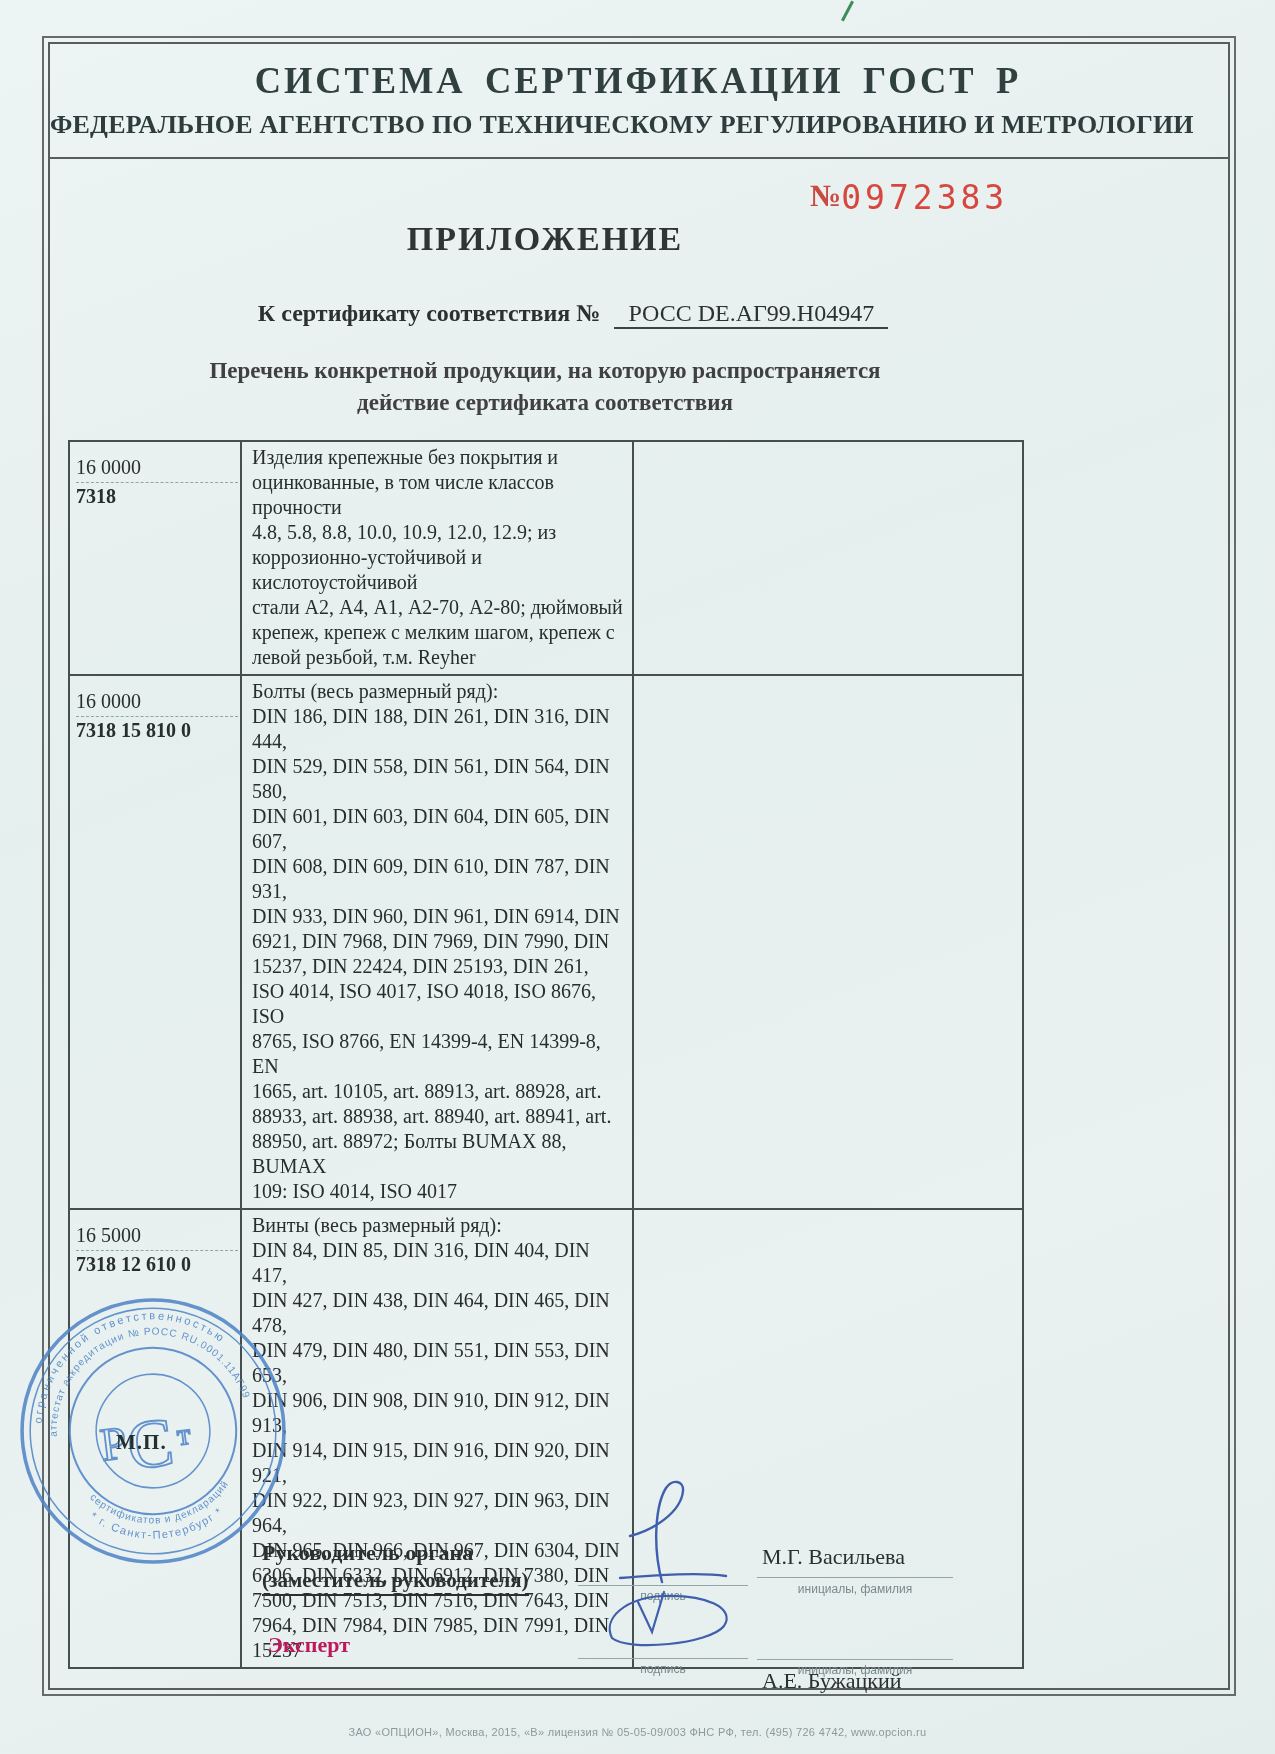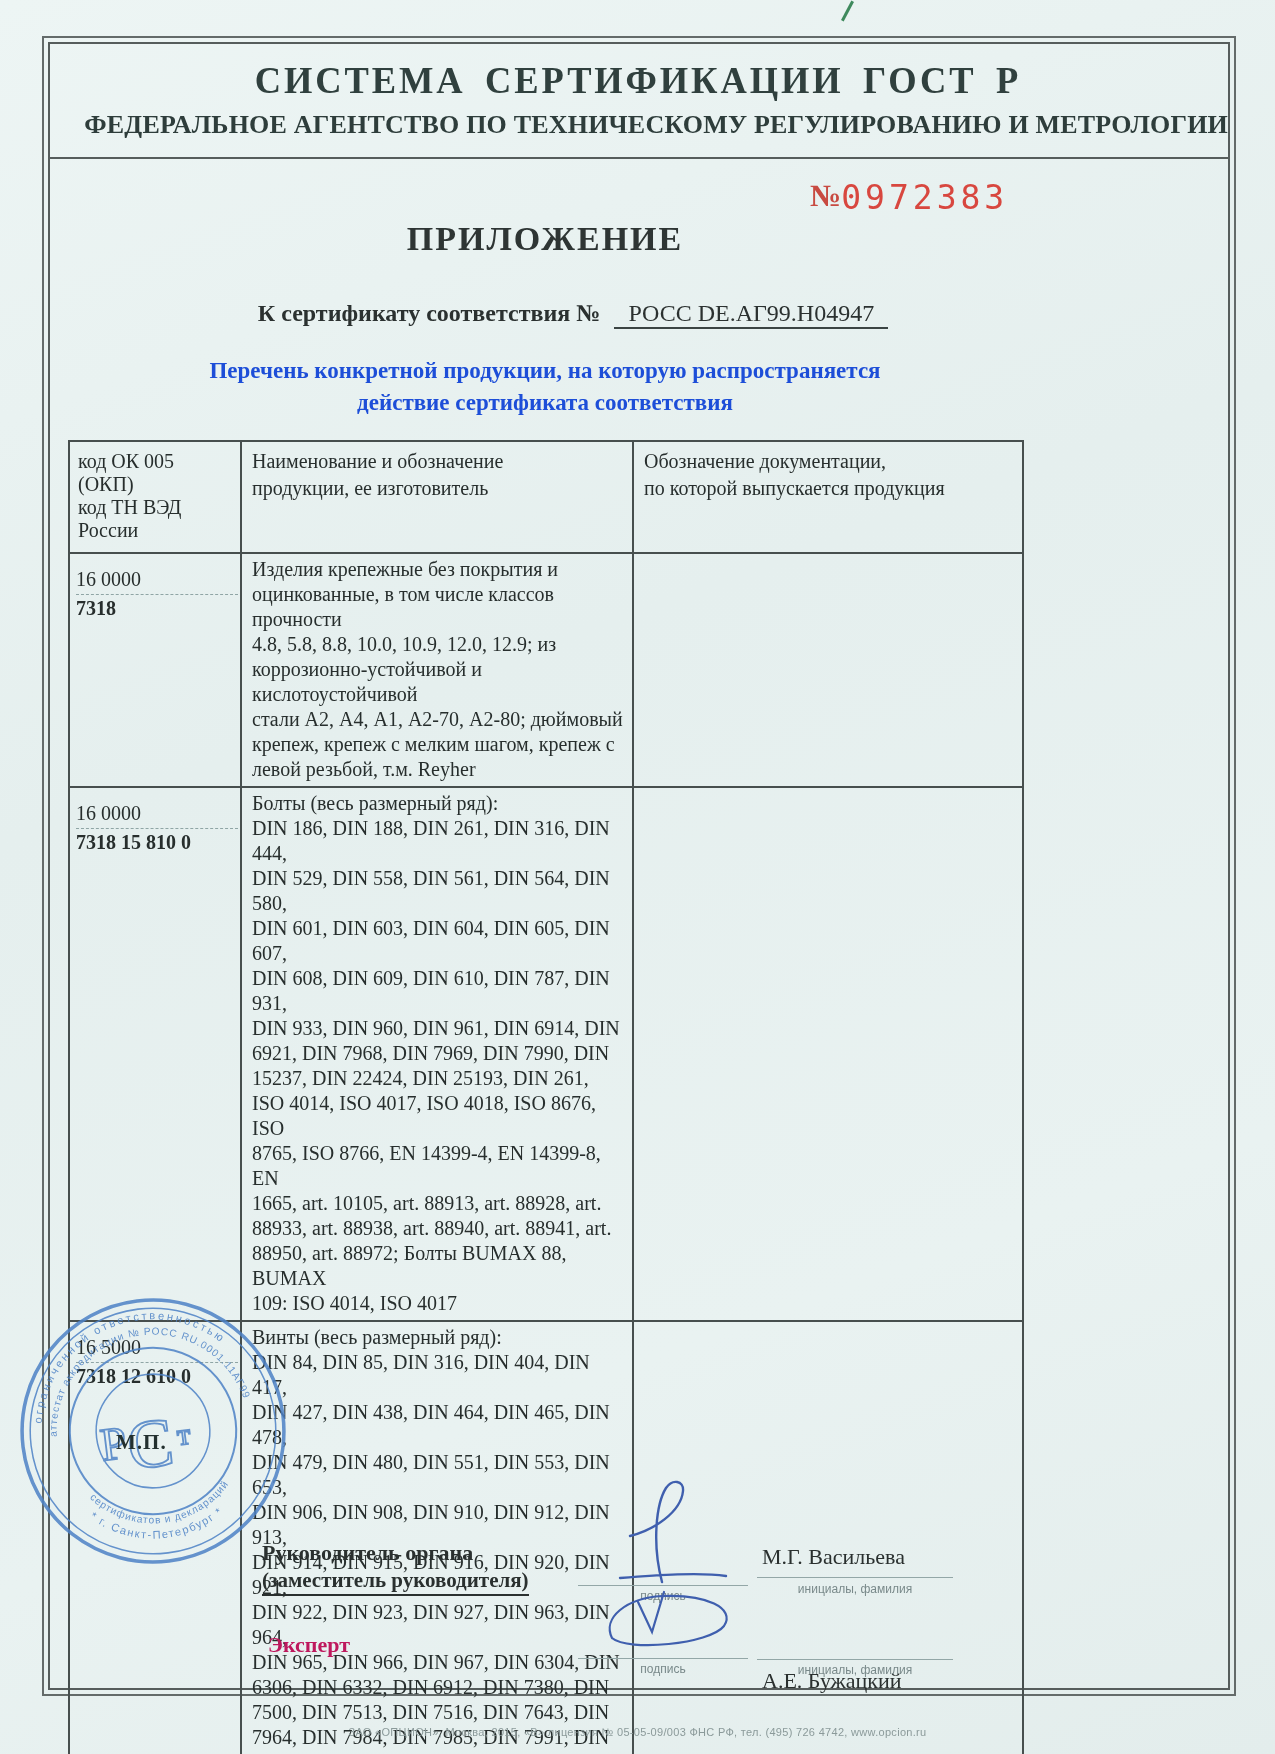"ФЕДЕРАЛЬНОЕ АГЕНТСТВО ПО ТЕХНИЧЕСКОМУ" .agency { text-align: right -> left }
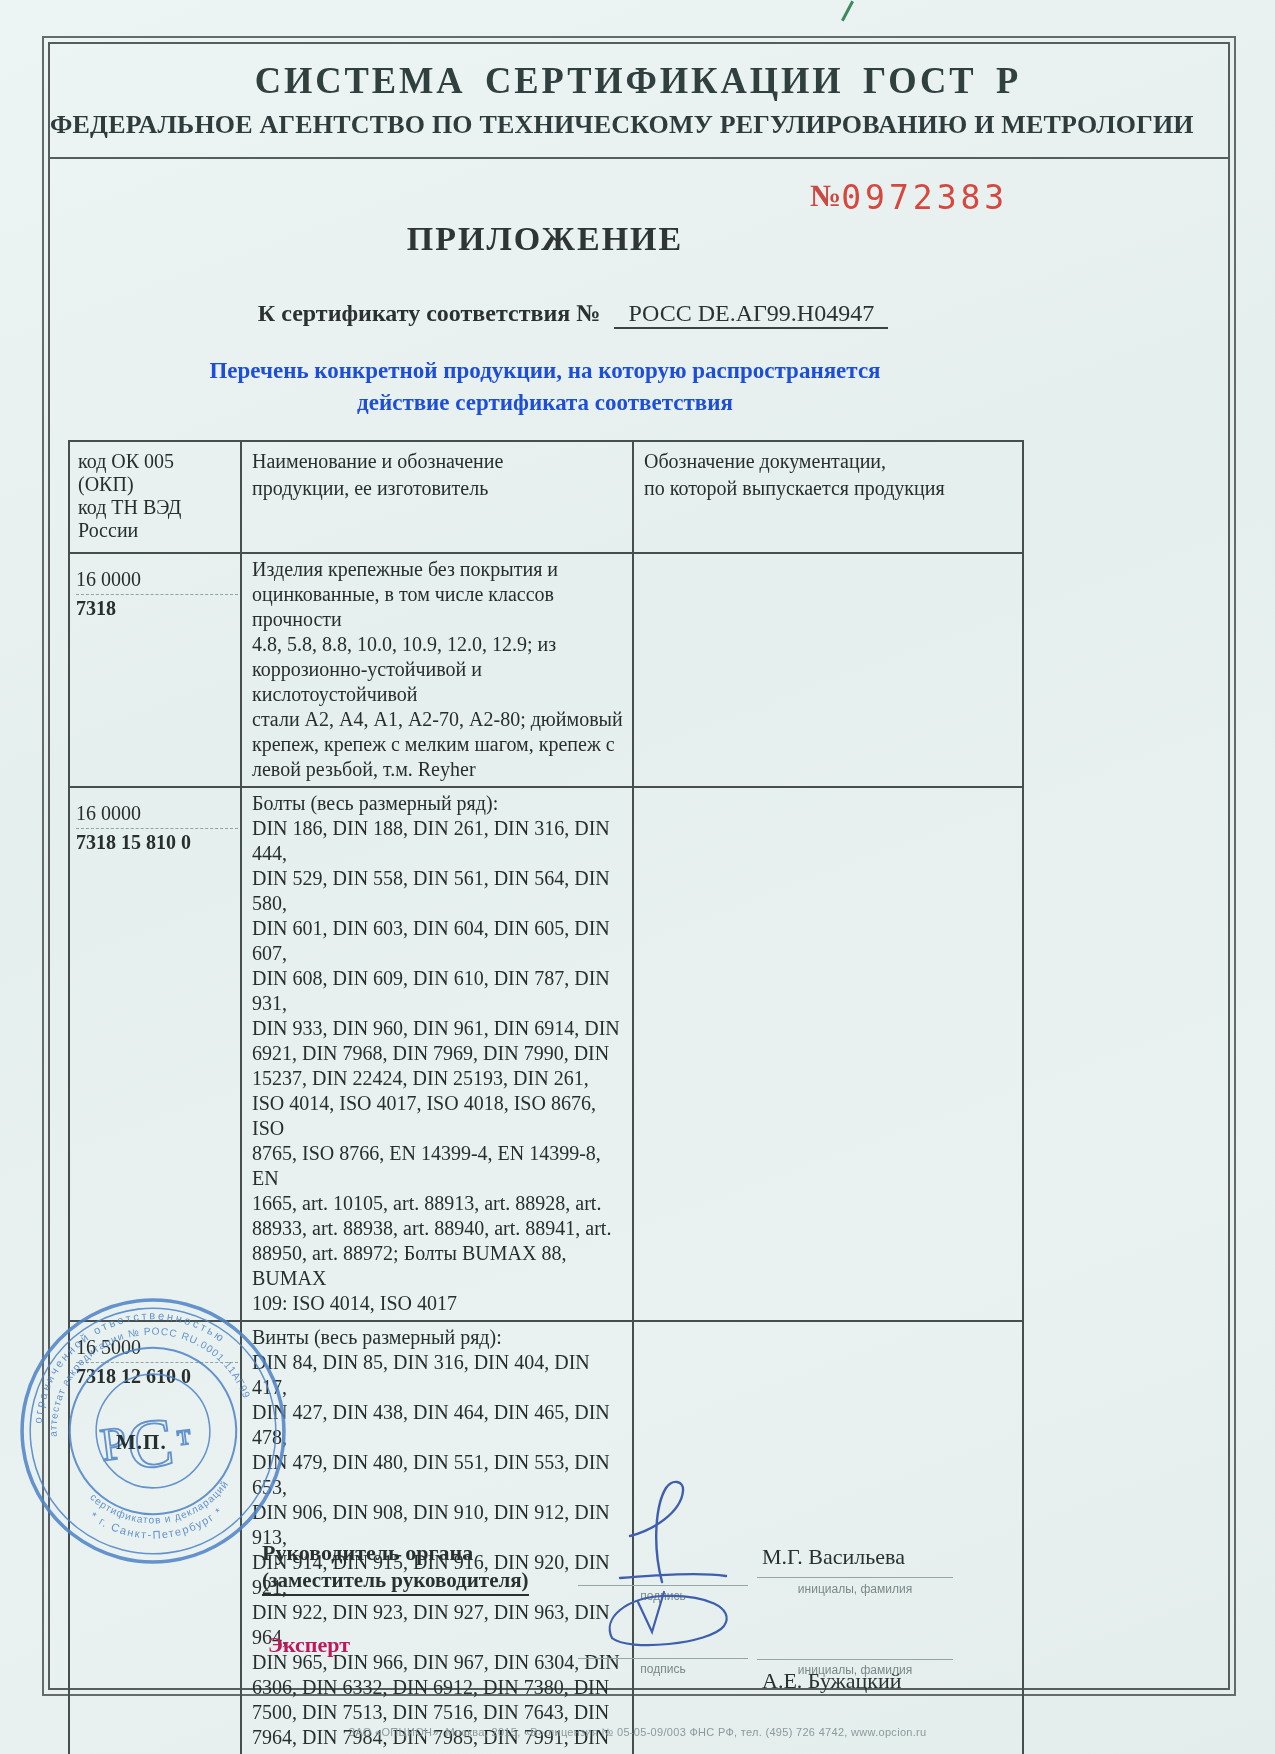"Перечень конкретной продукции, на" .purpose { color: #1d4ed8 -> #404040 }
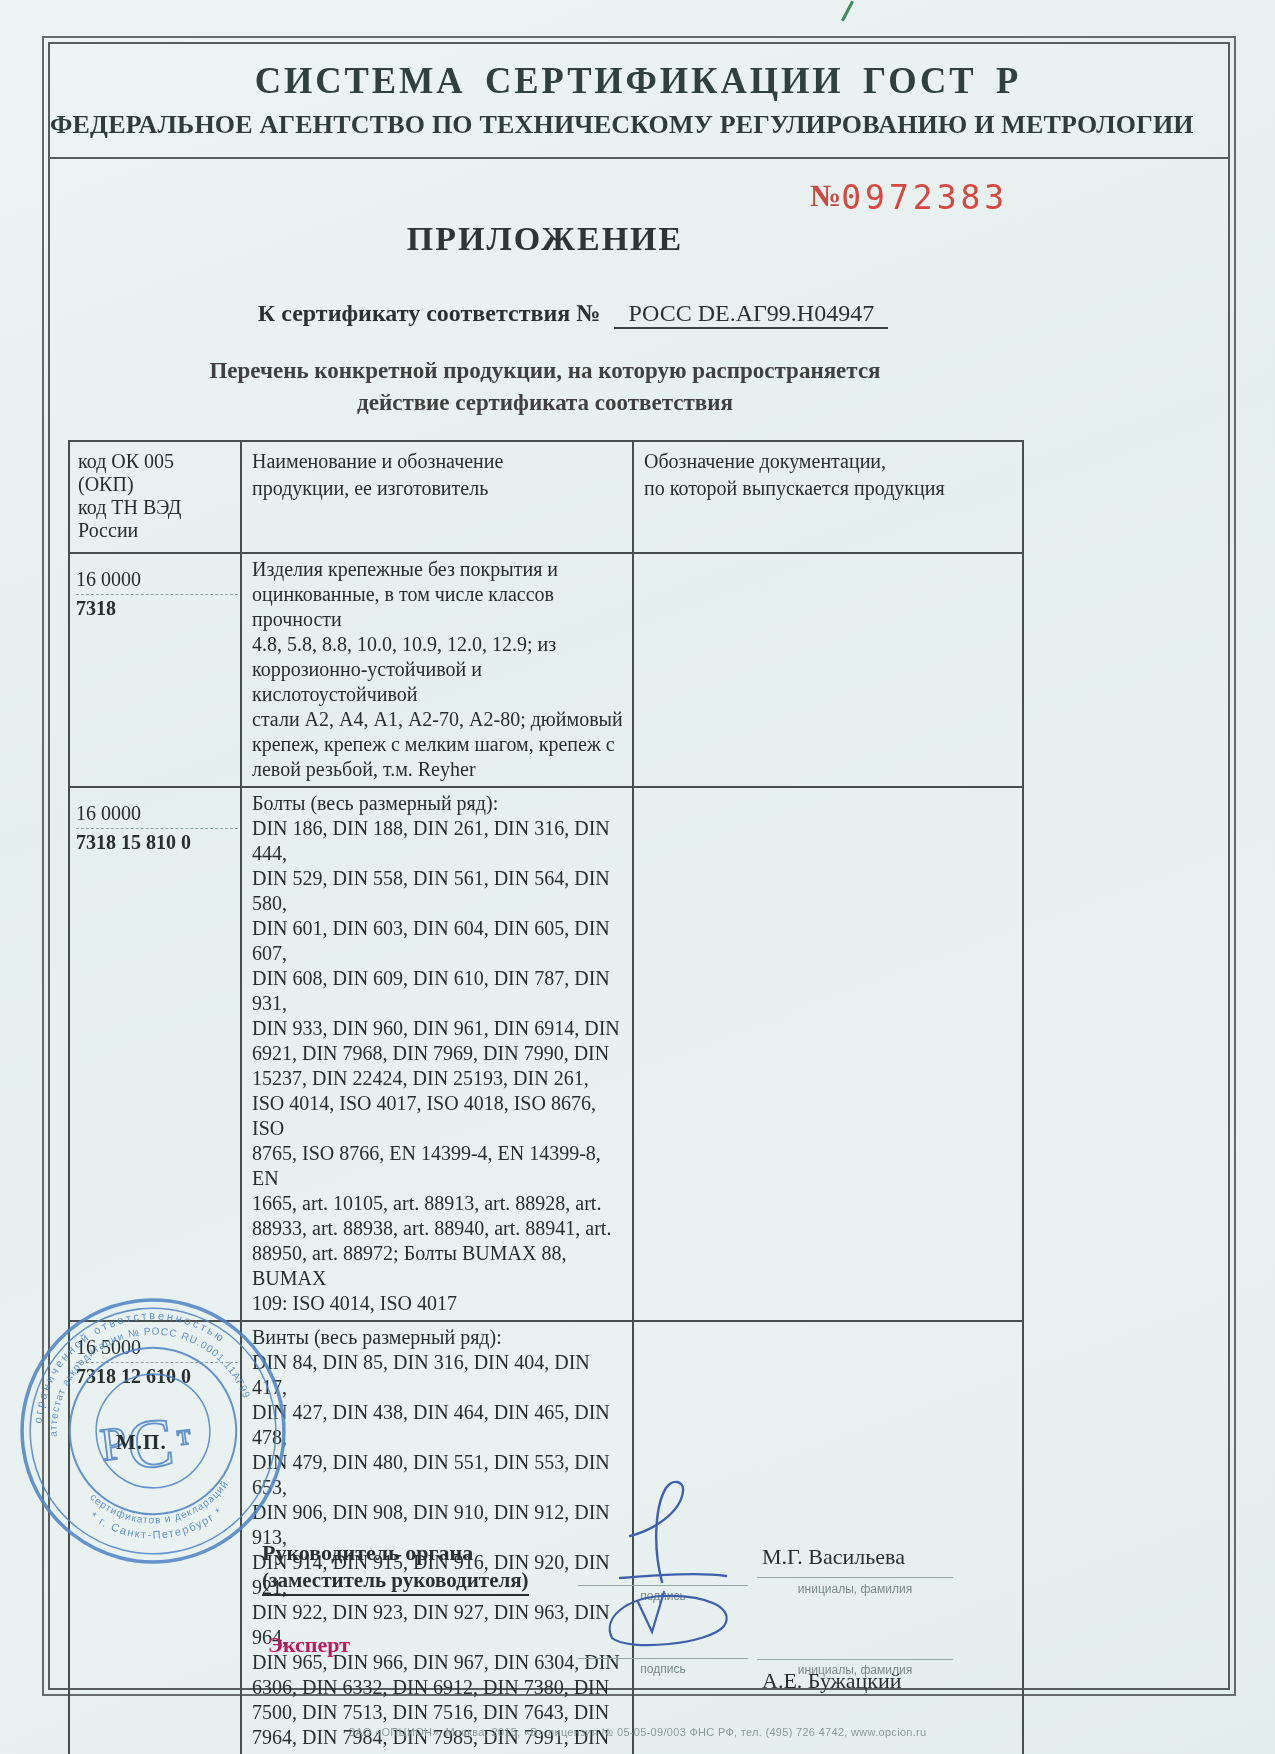"код ОК 005 (ОКП)" tr.h-header { html: <tr> <th> <div> <span>код ОК 005 (ОКП)</span> <span>код ТН ВЭД России</span> </div> </th> <th>Наименование и обозначение продукции, ее изготовитель</th> <th>Обозначение документации, по которой выпускается продукция</th> </tr> -> none }
